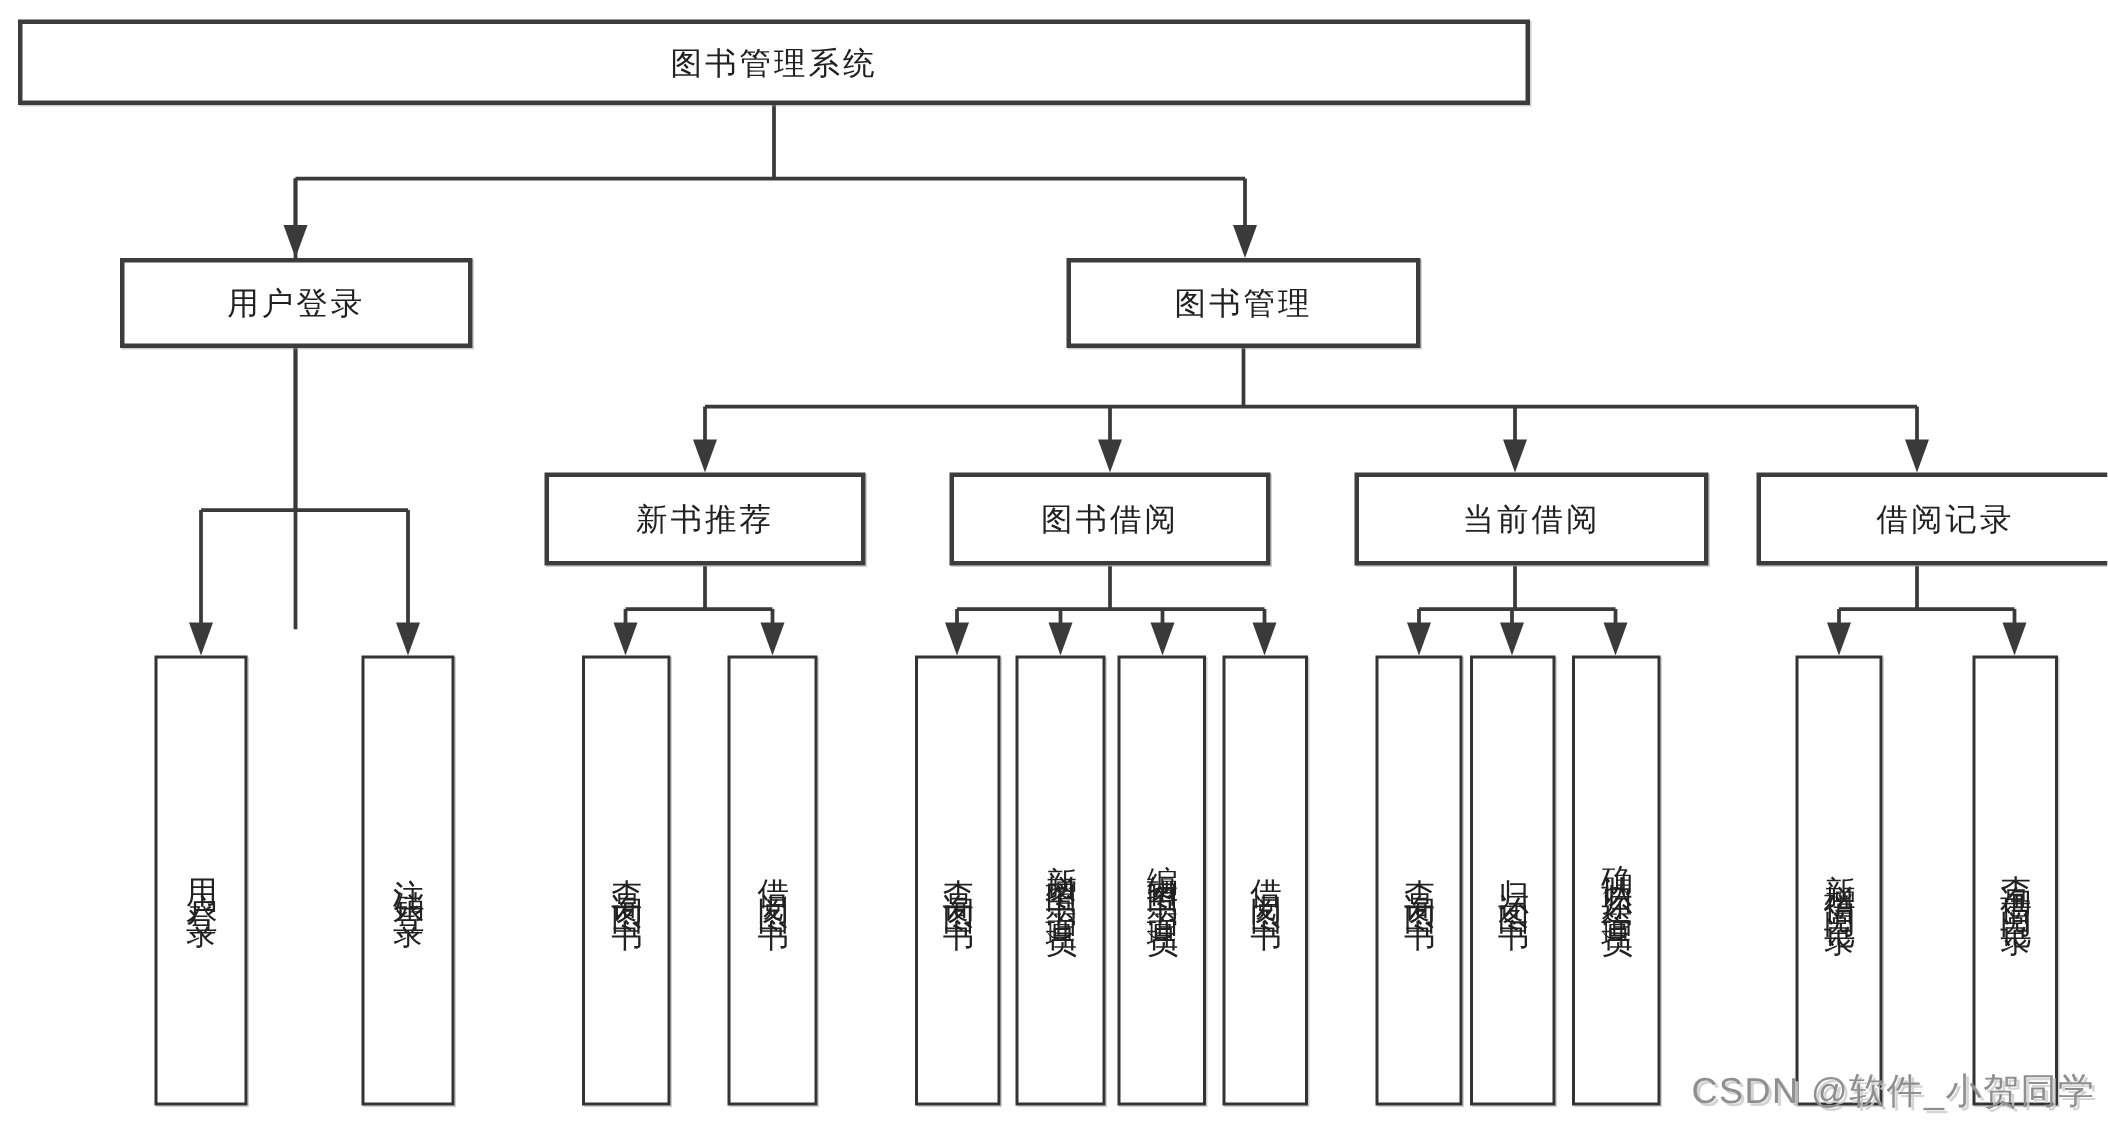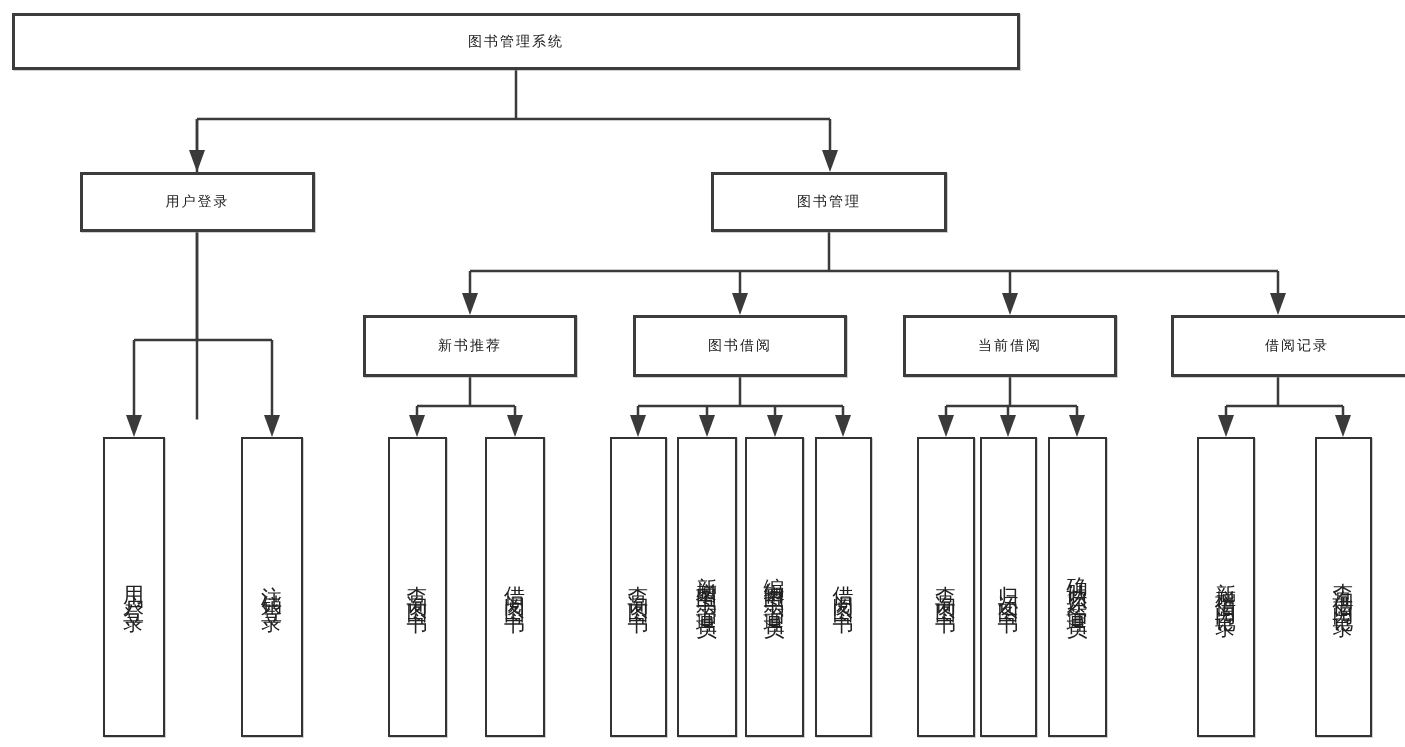"图书管理系统" .hbox { font-size: 14px -> 21px }
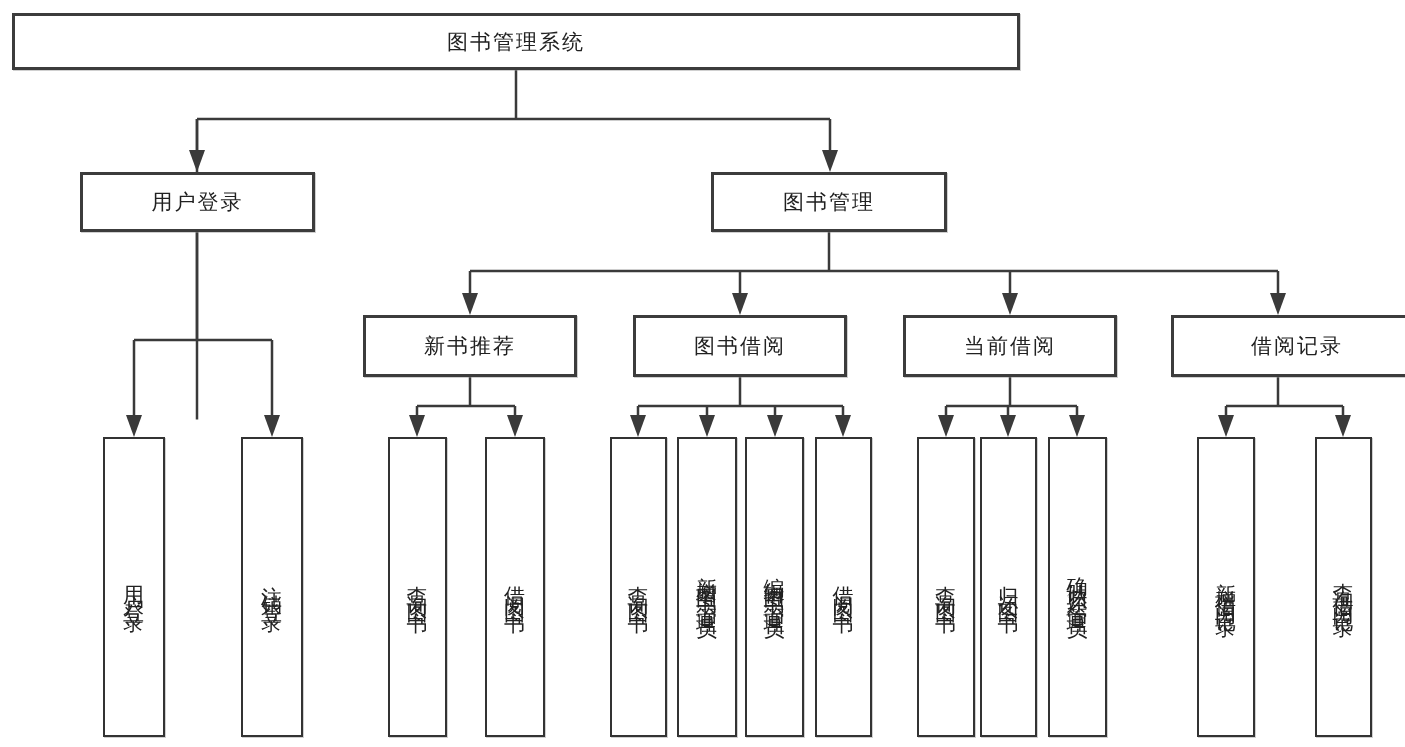"当前借阅" div.hbox { width: 214px -> 236px }
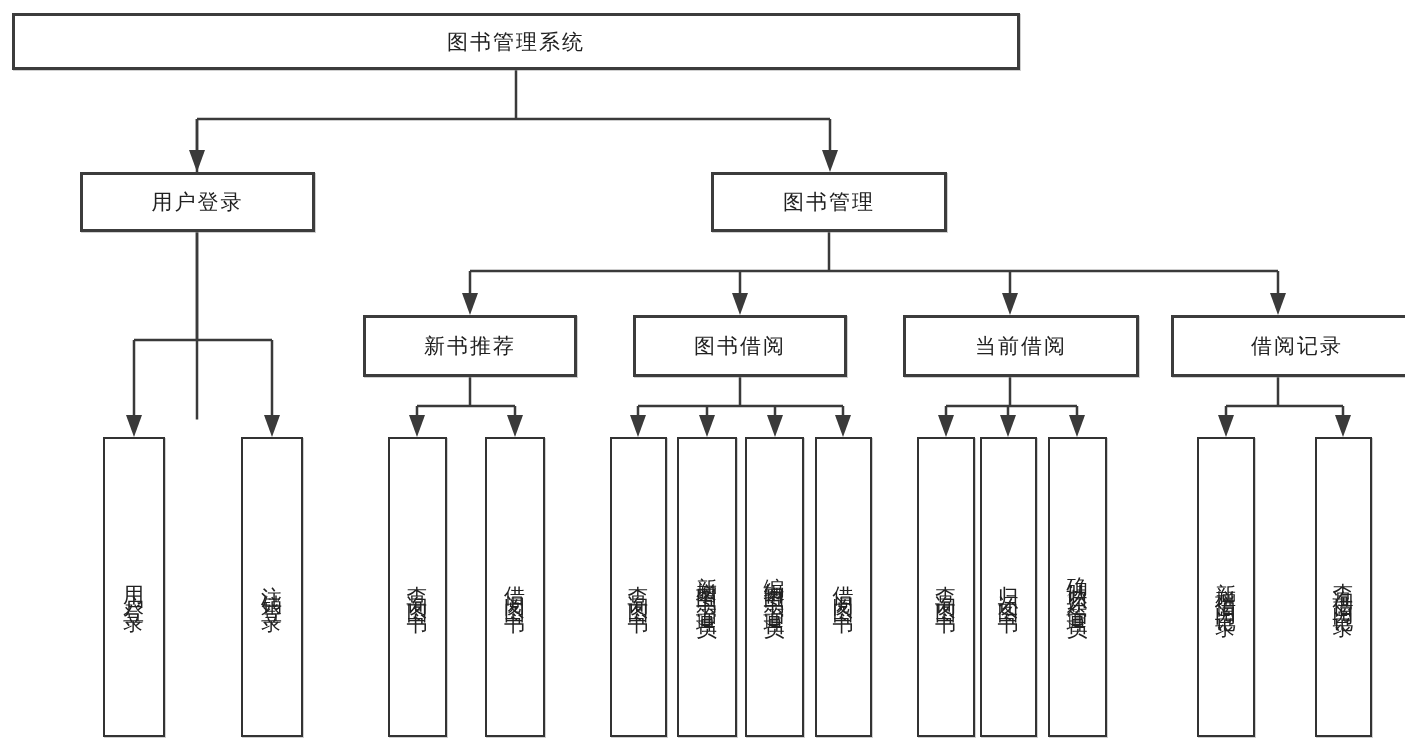"CSDN @软件_小贺同学" div { html: none -> <div>CSDN @软件_小贺同学</div> }
